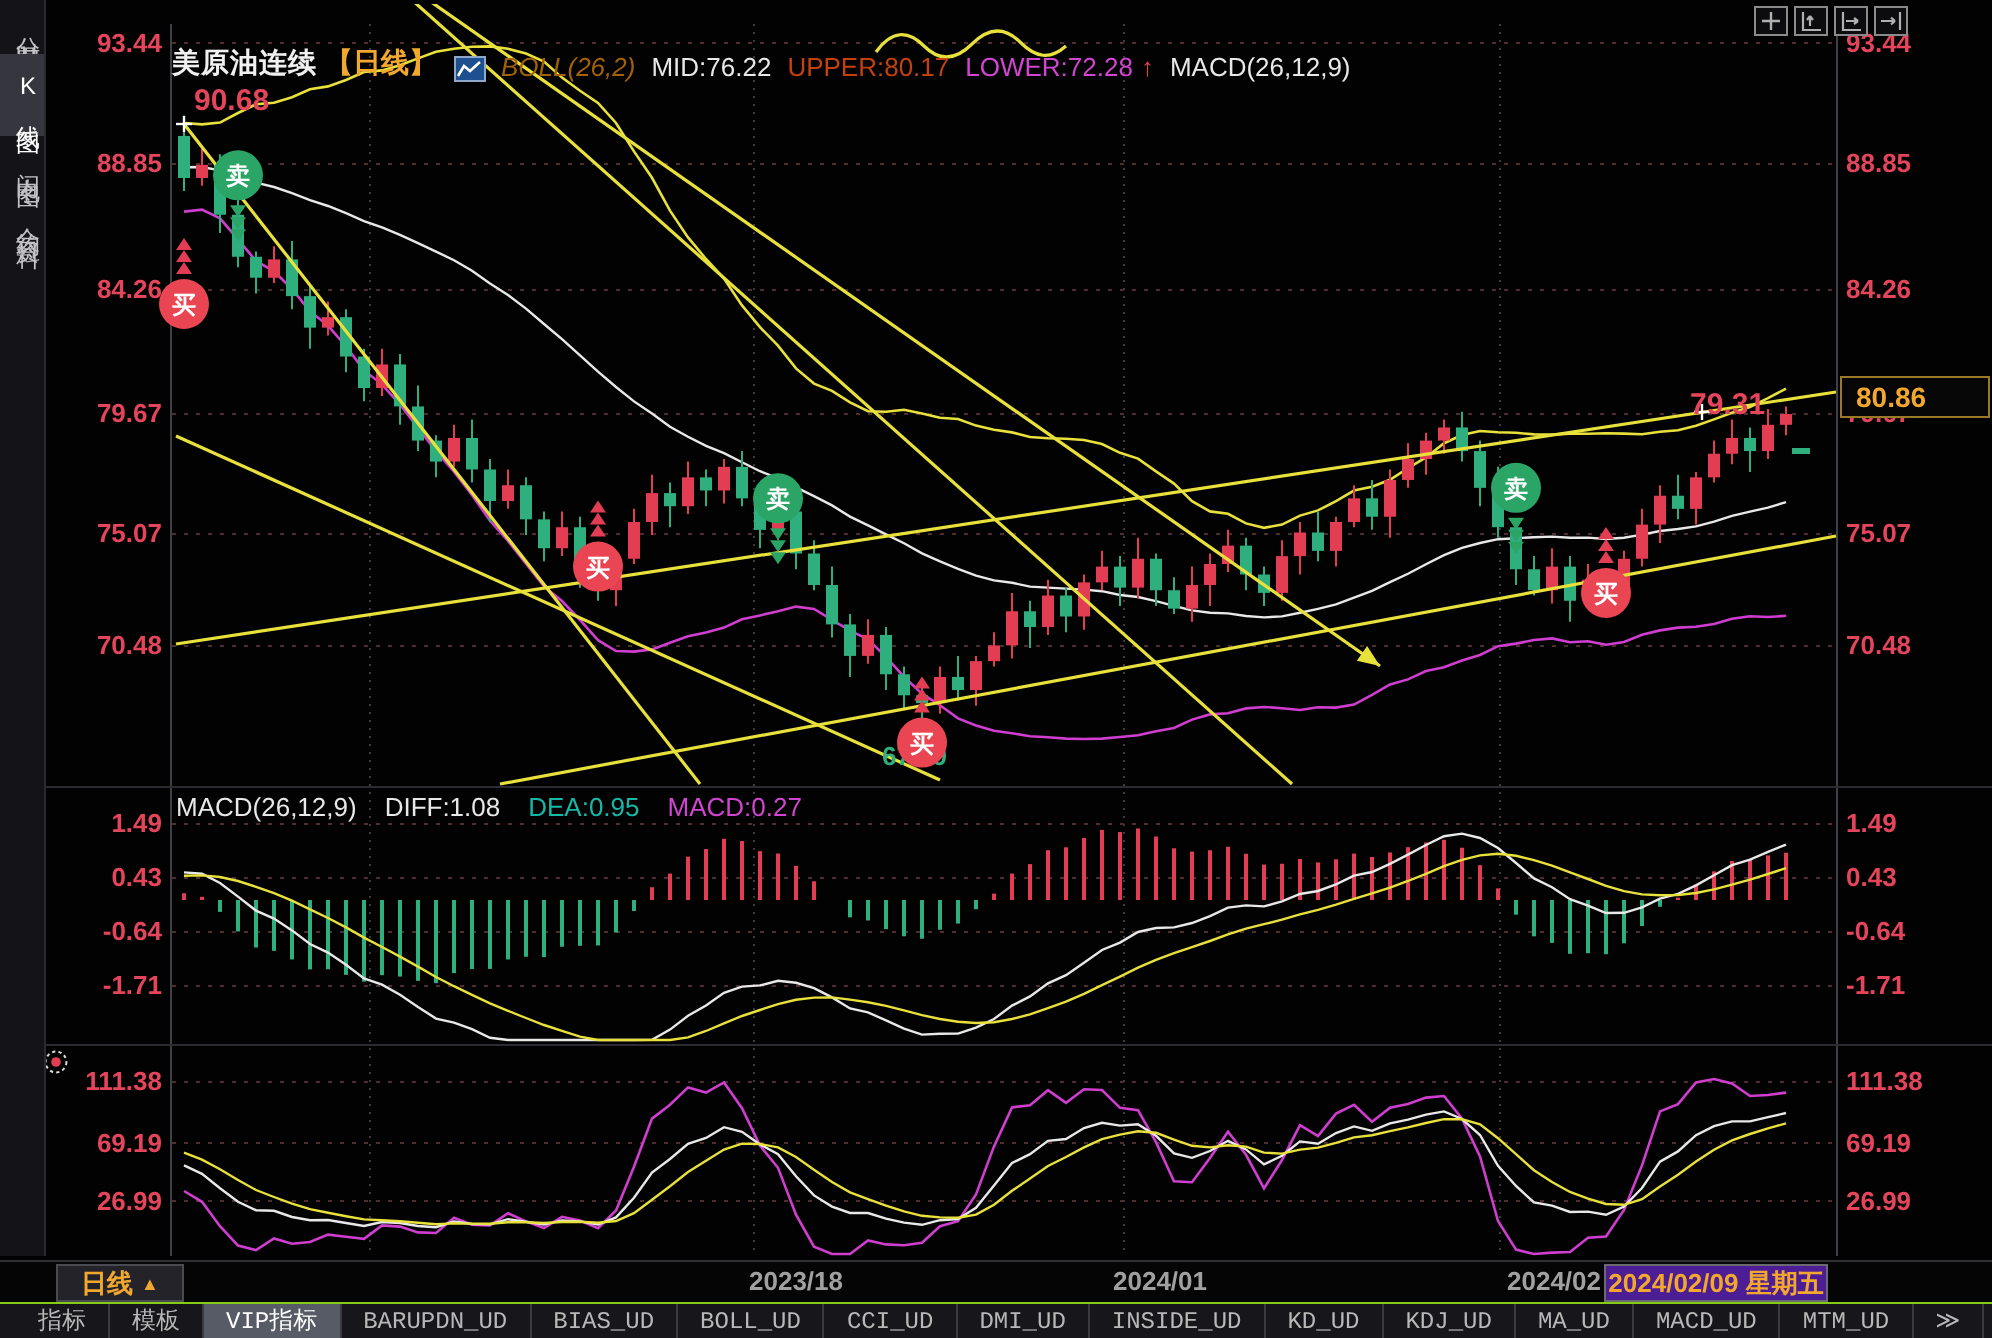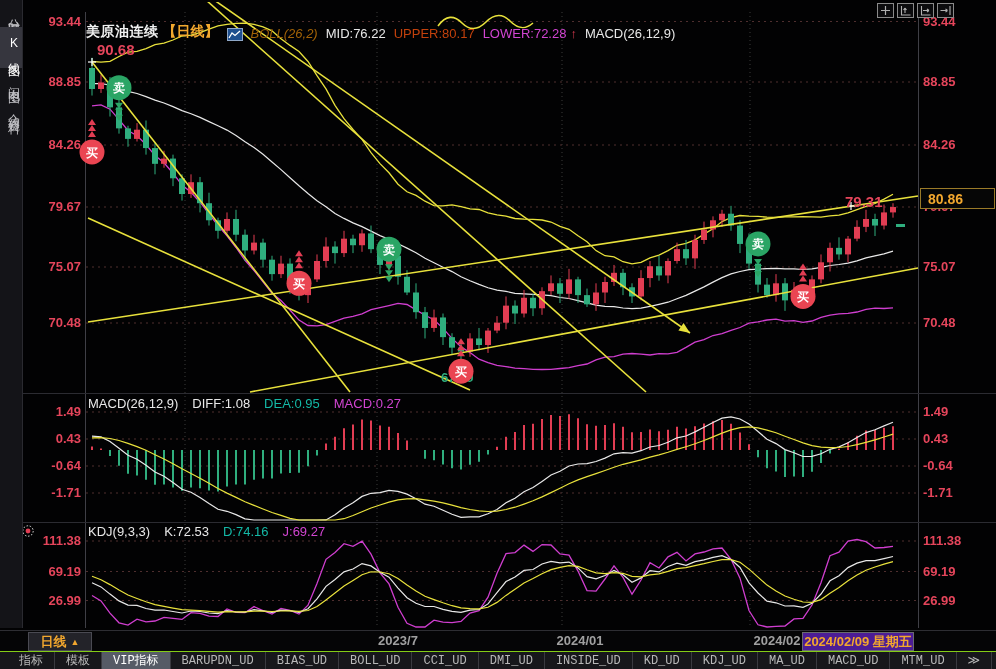"KDJ(9,3,3)" div.panel-header { html: <div> <span>KDJ(9,3,3)</span> <span>K:72.53</span> <span>D:74.16</span> <span>J:69.27</span> </div> -> none }
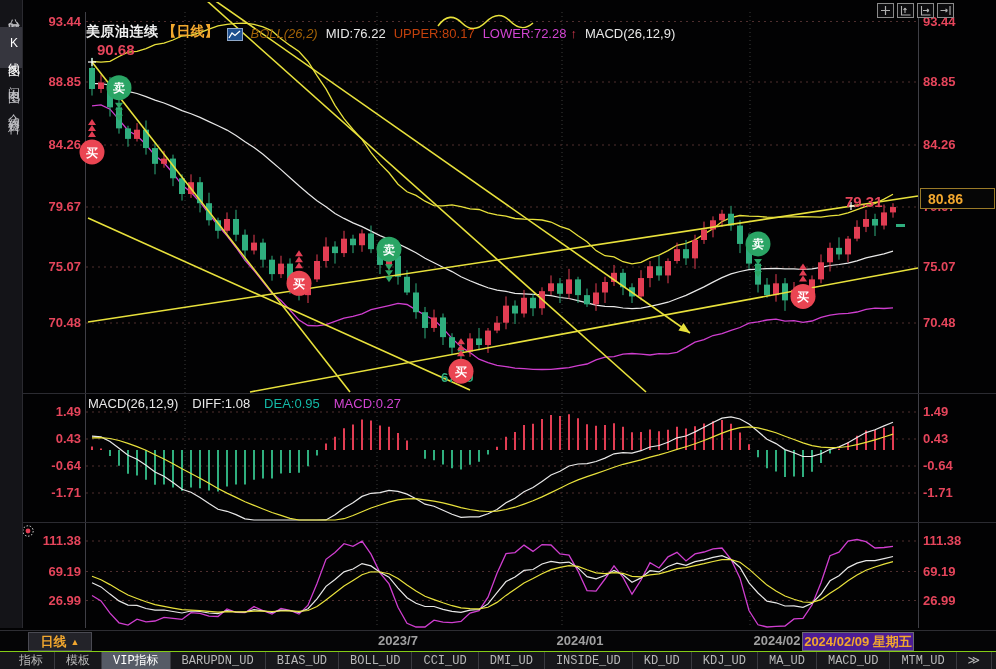"2023/7" span.date-label { text: 2023/7 -> 2023/18 }
